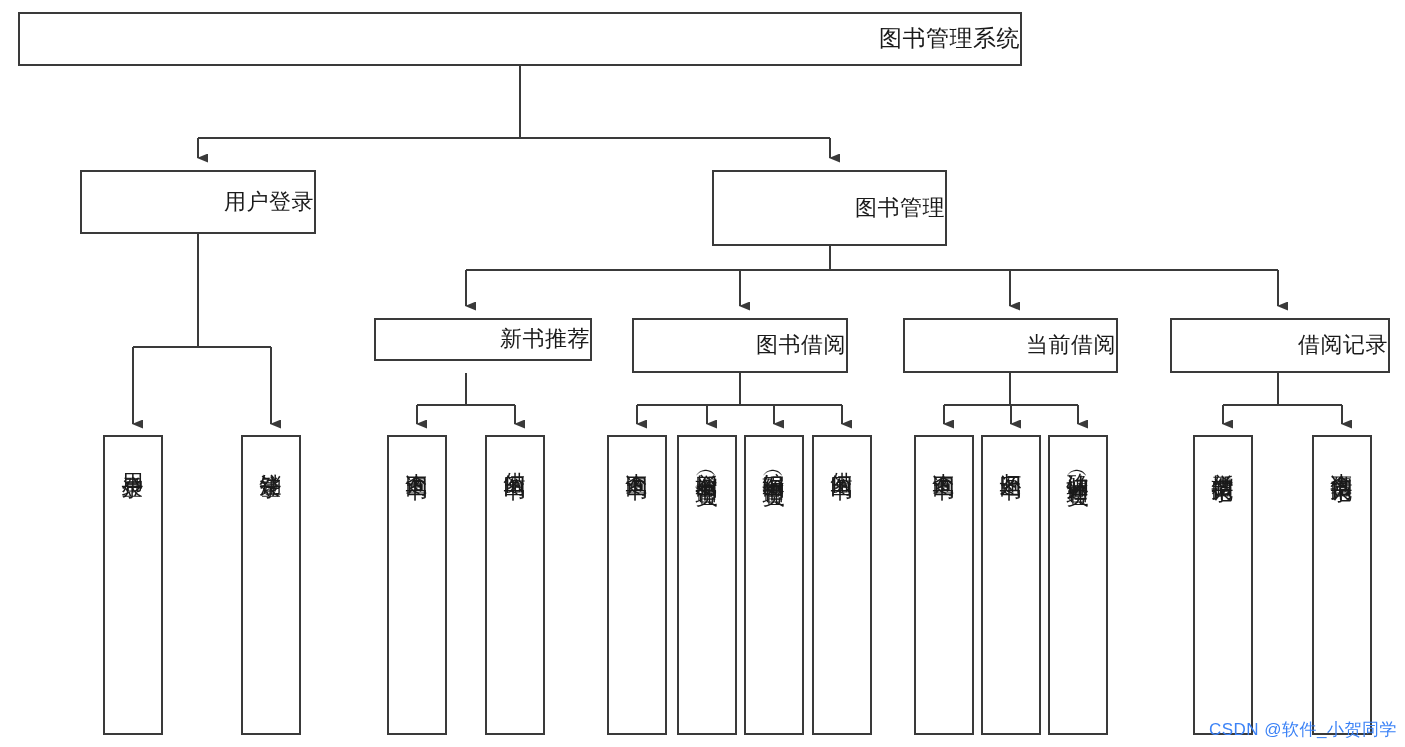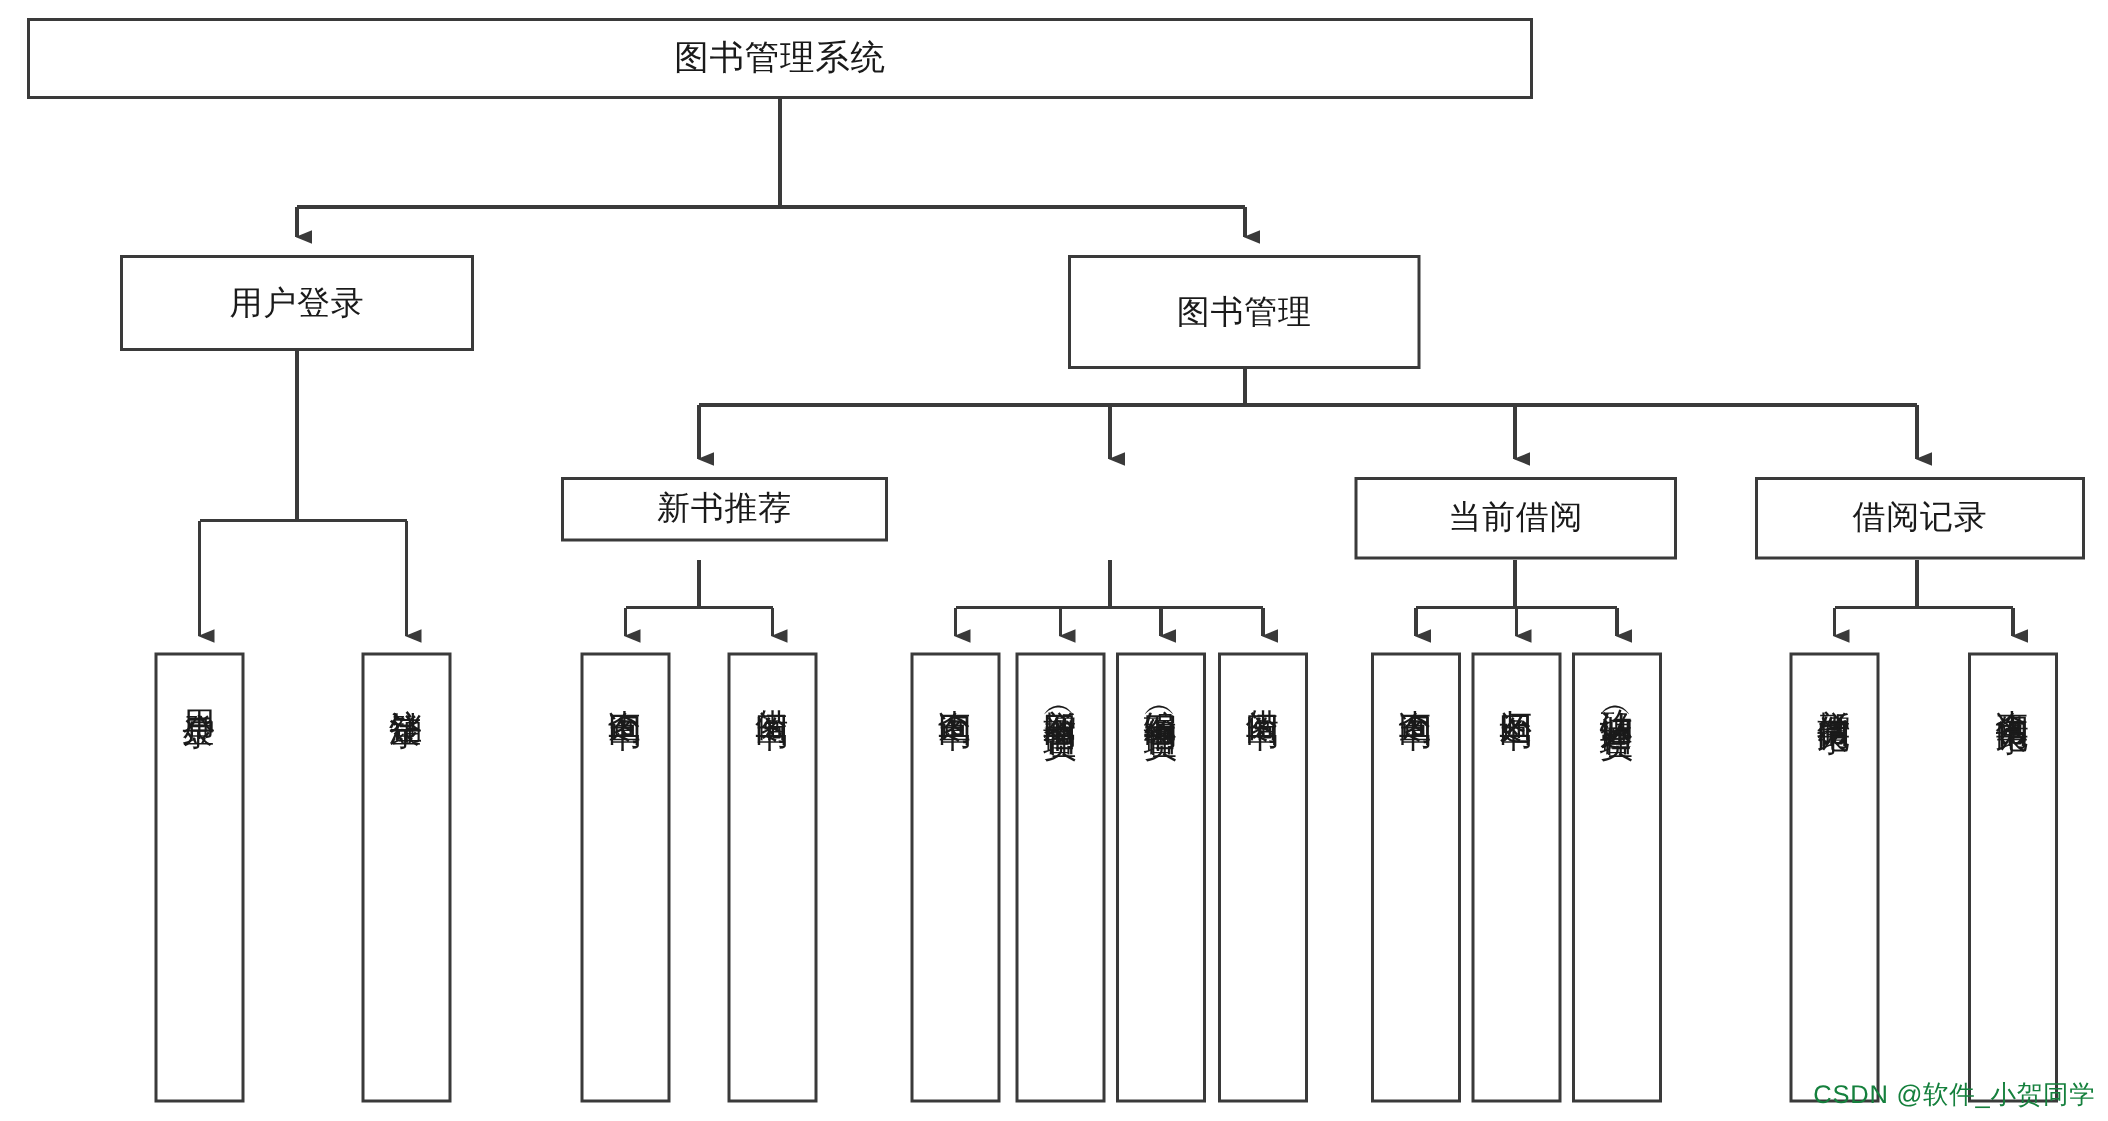"图书管理系统" .node { justify-content: center -> flex-end }
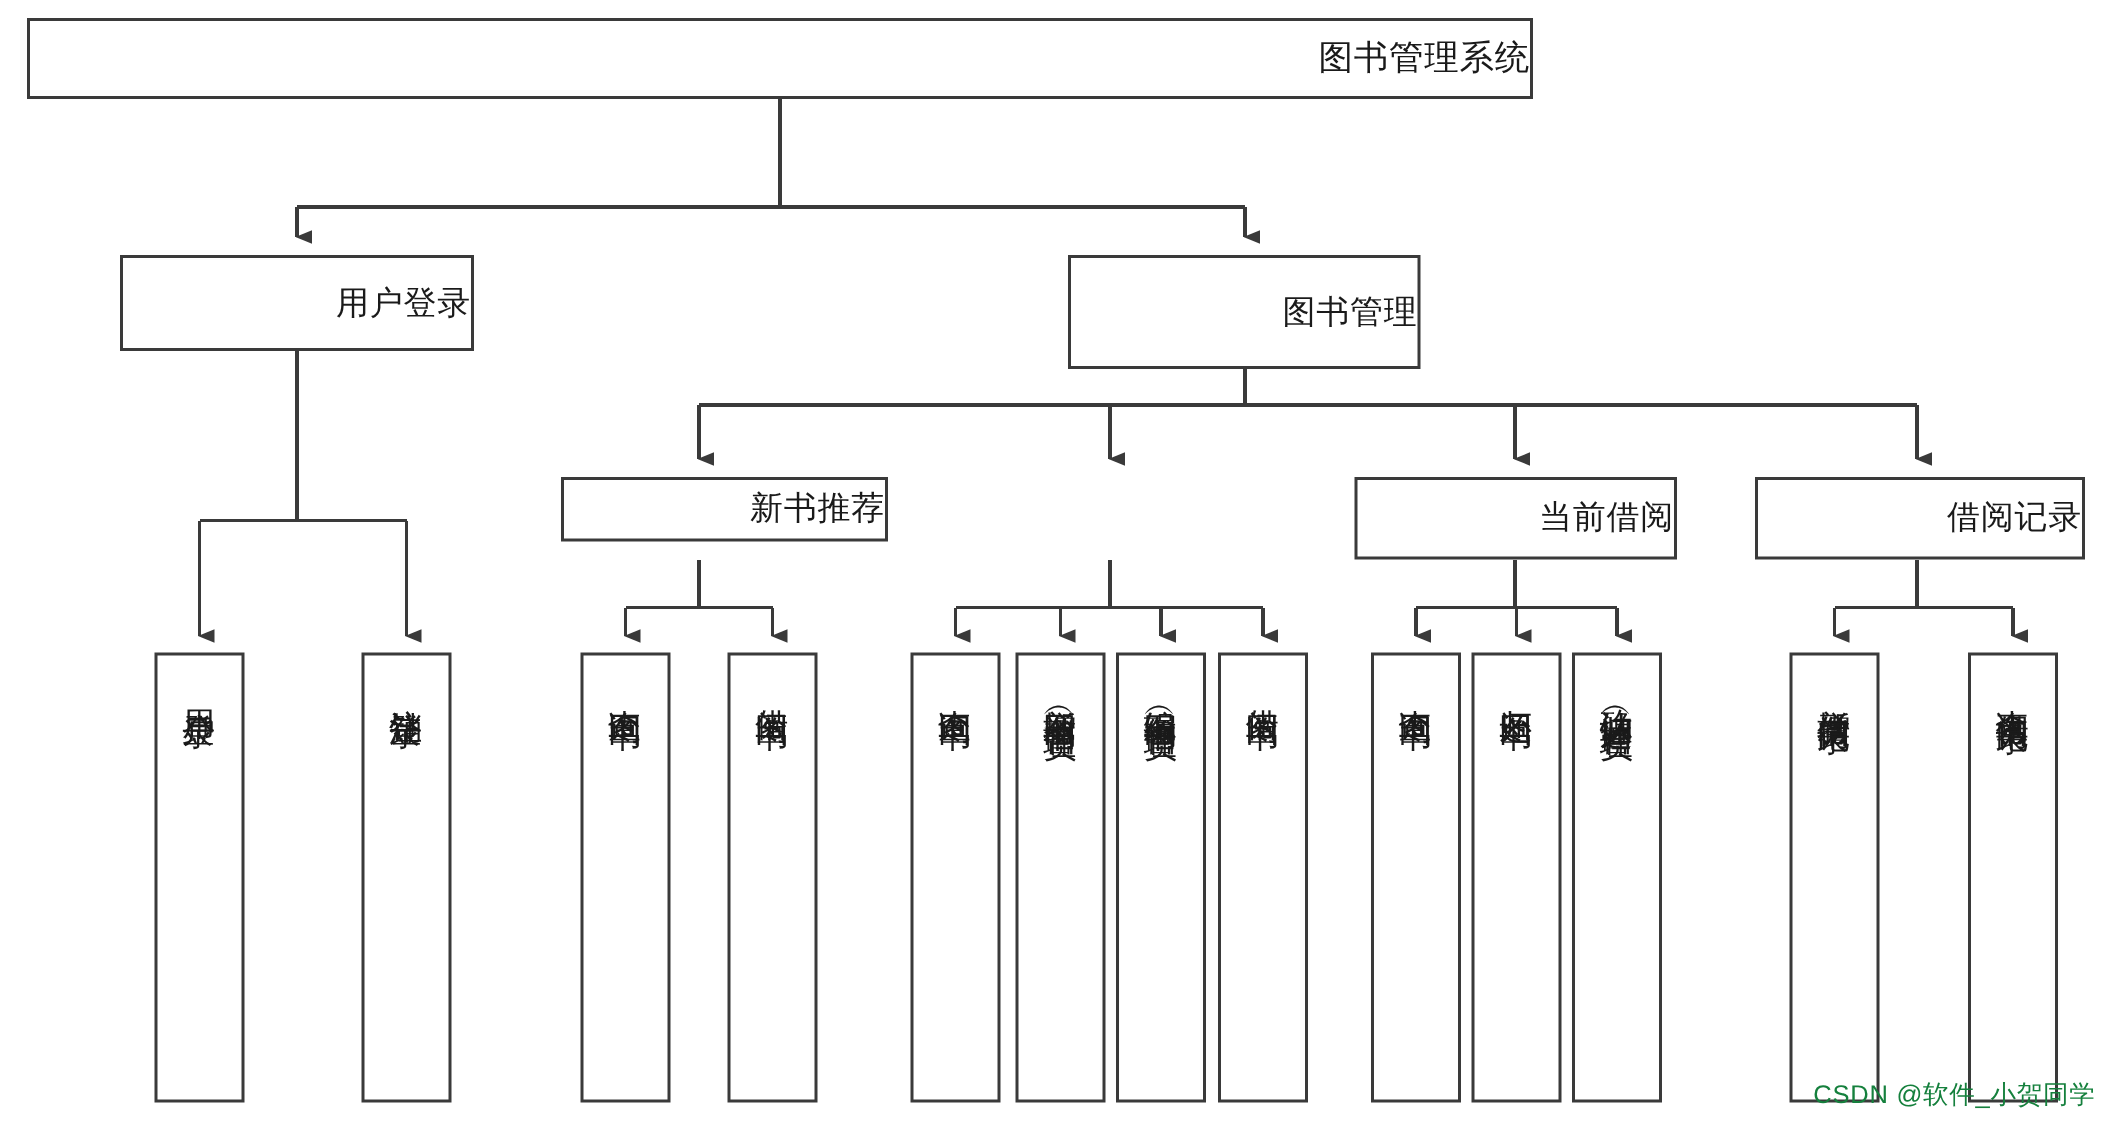"图书借阅" div.node { html: none -> <div> <span>图书借阅</span> </div> }
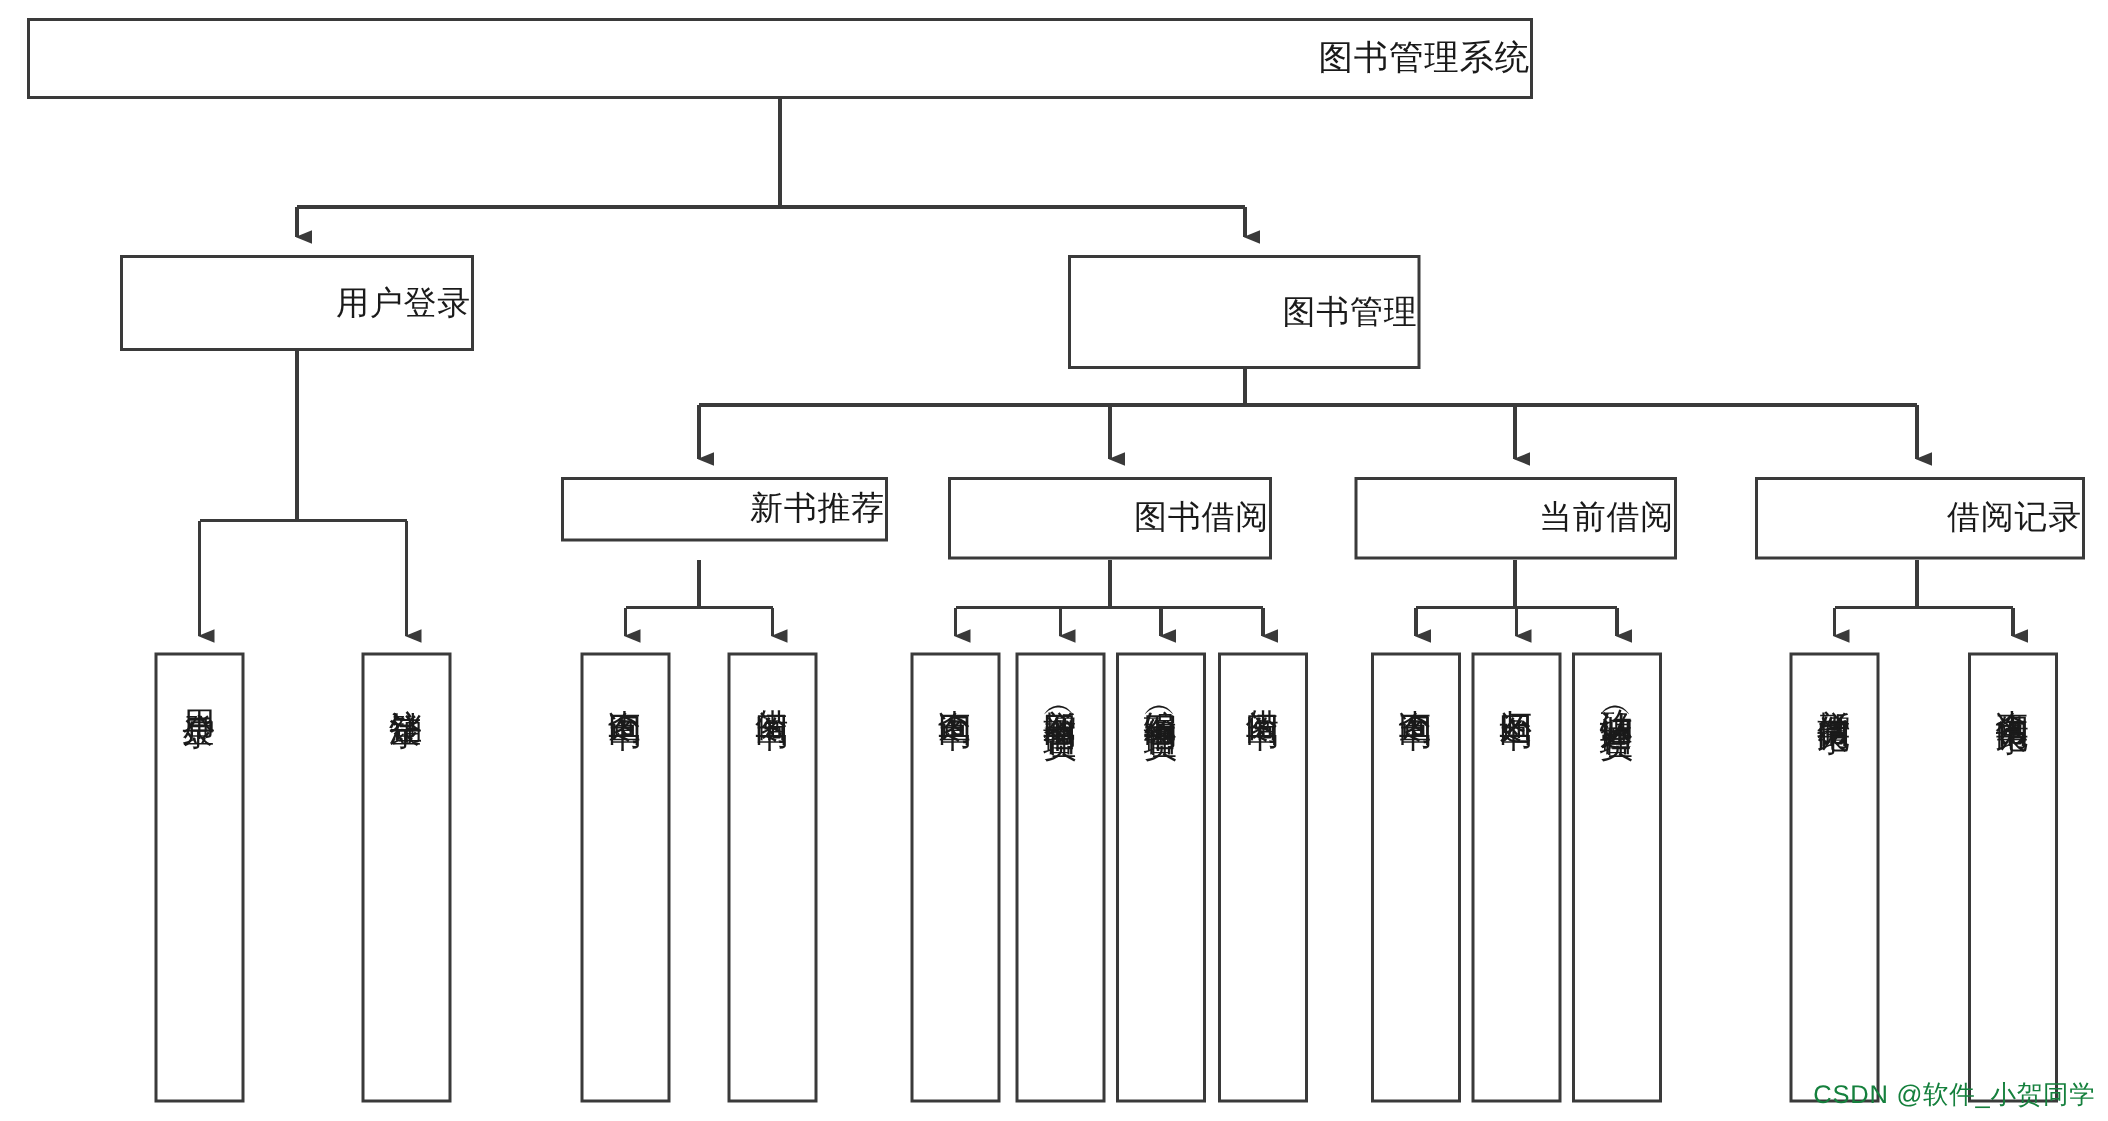"CSDN @软件_小贺同学" #watermark { color: #15803d -> #3b82f6 }
